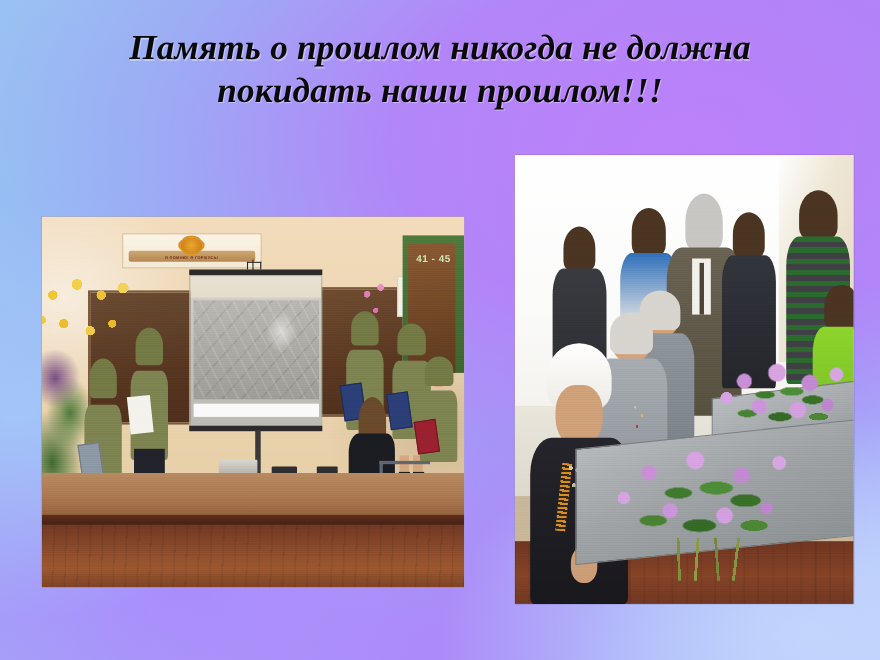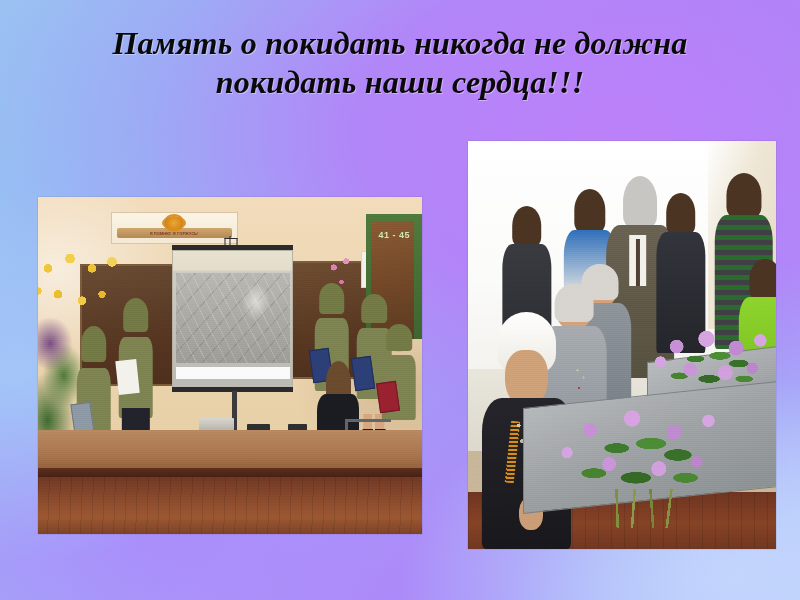"Память о покидать никогда не" span.title-line { text: покидать -> прошлом }
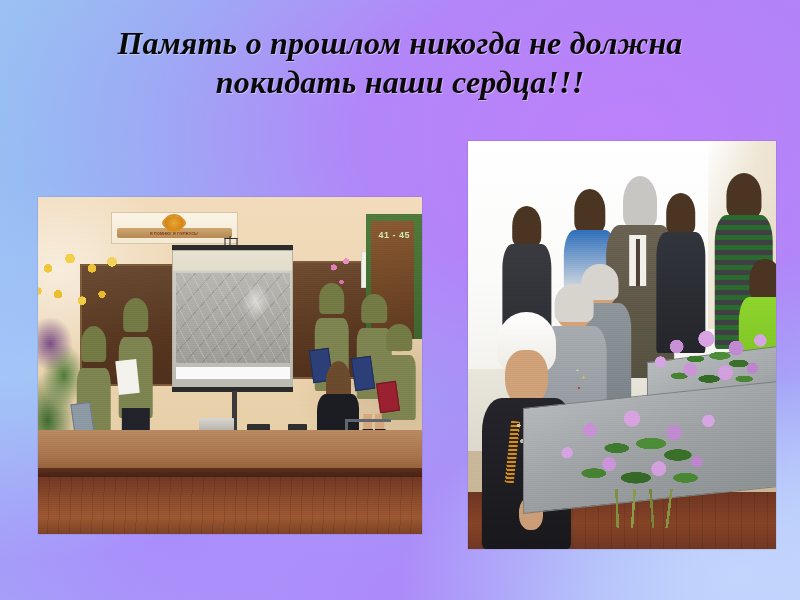"покидать наши сердца!!!" span.title-line { text: сердца -> прошлом }
